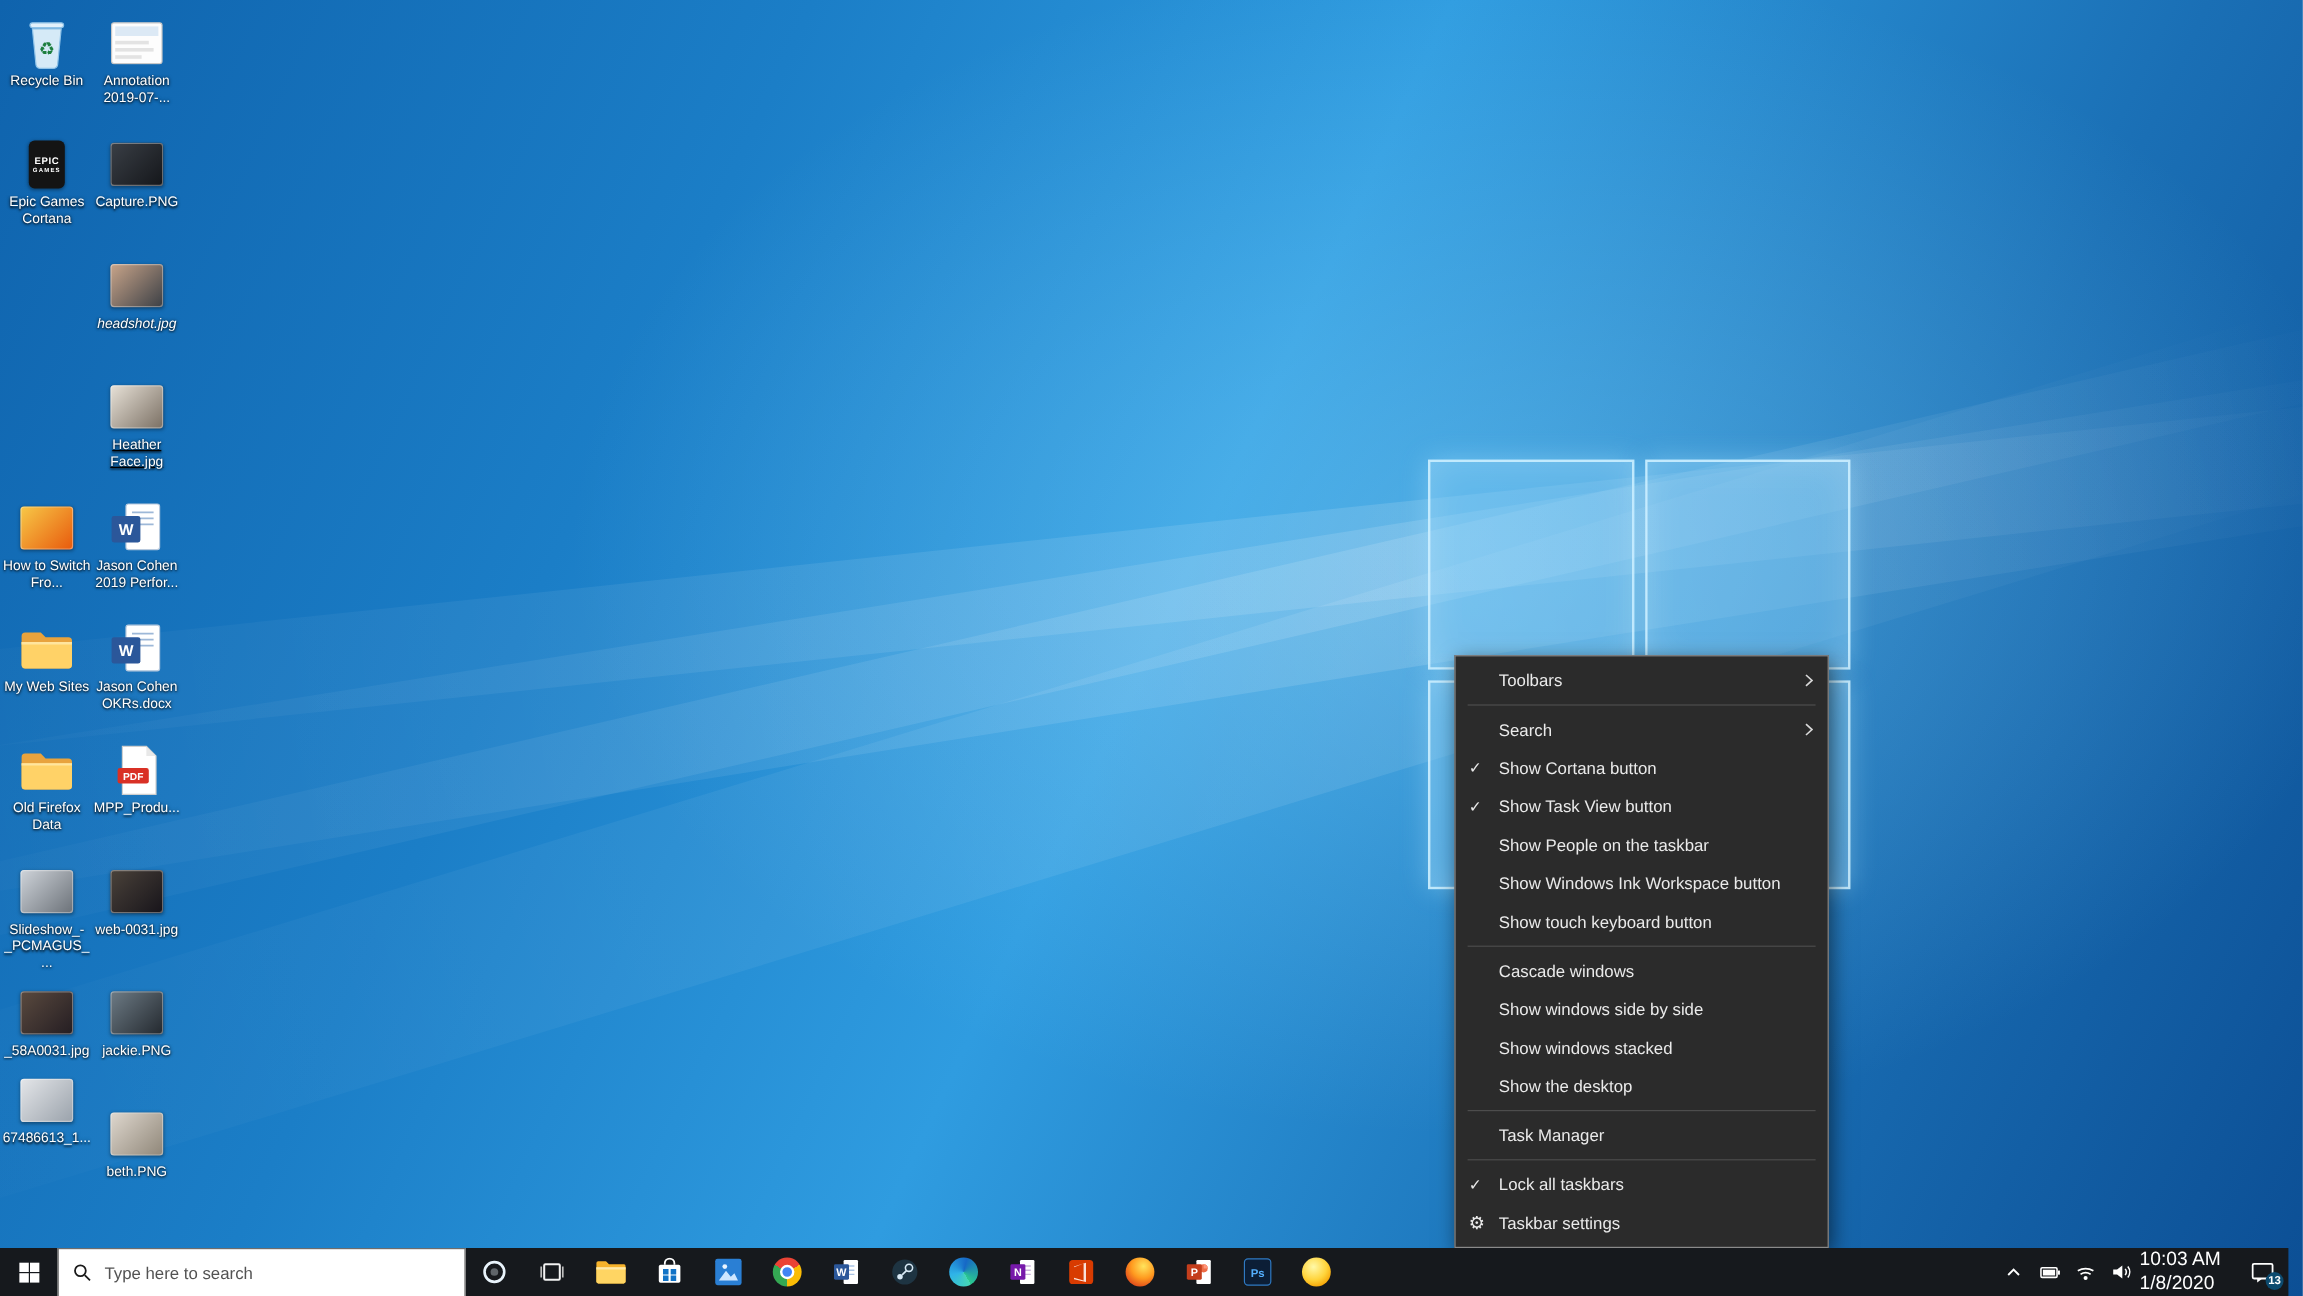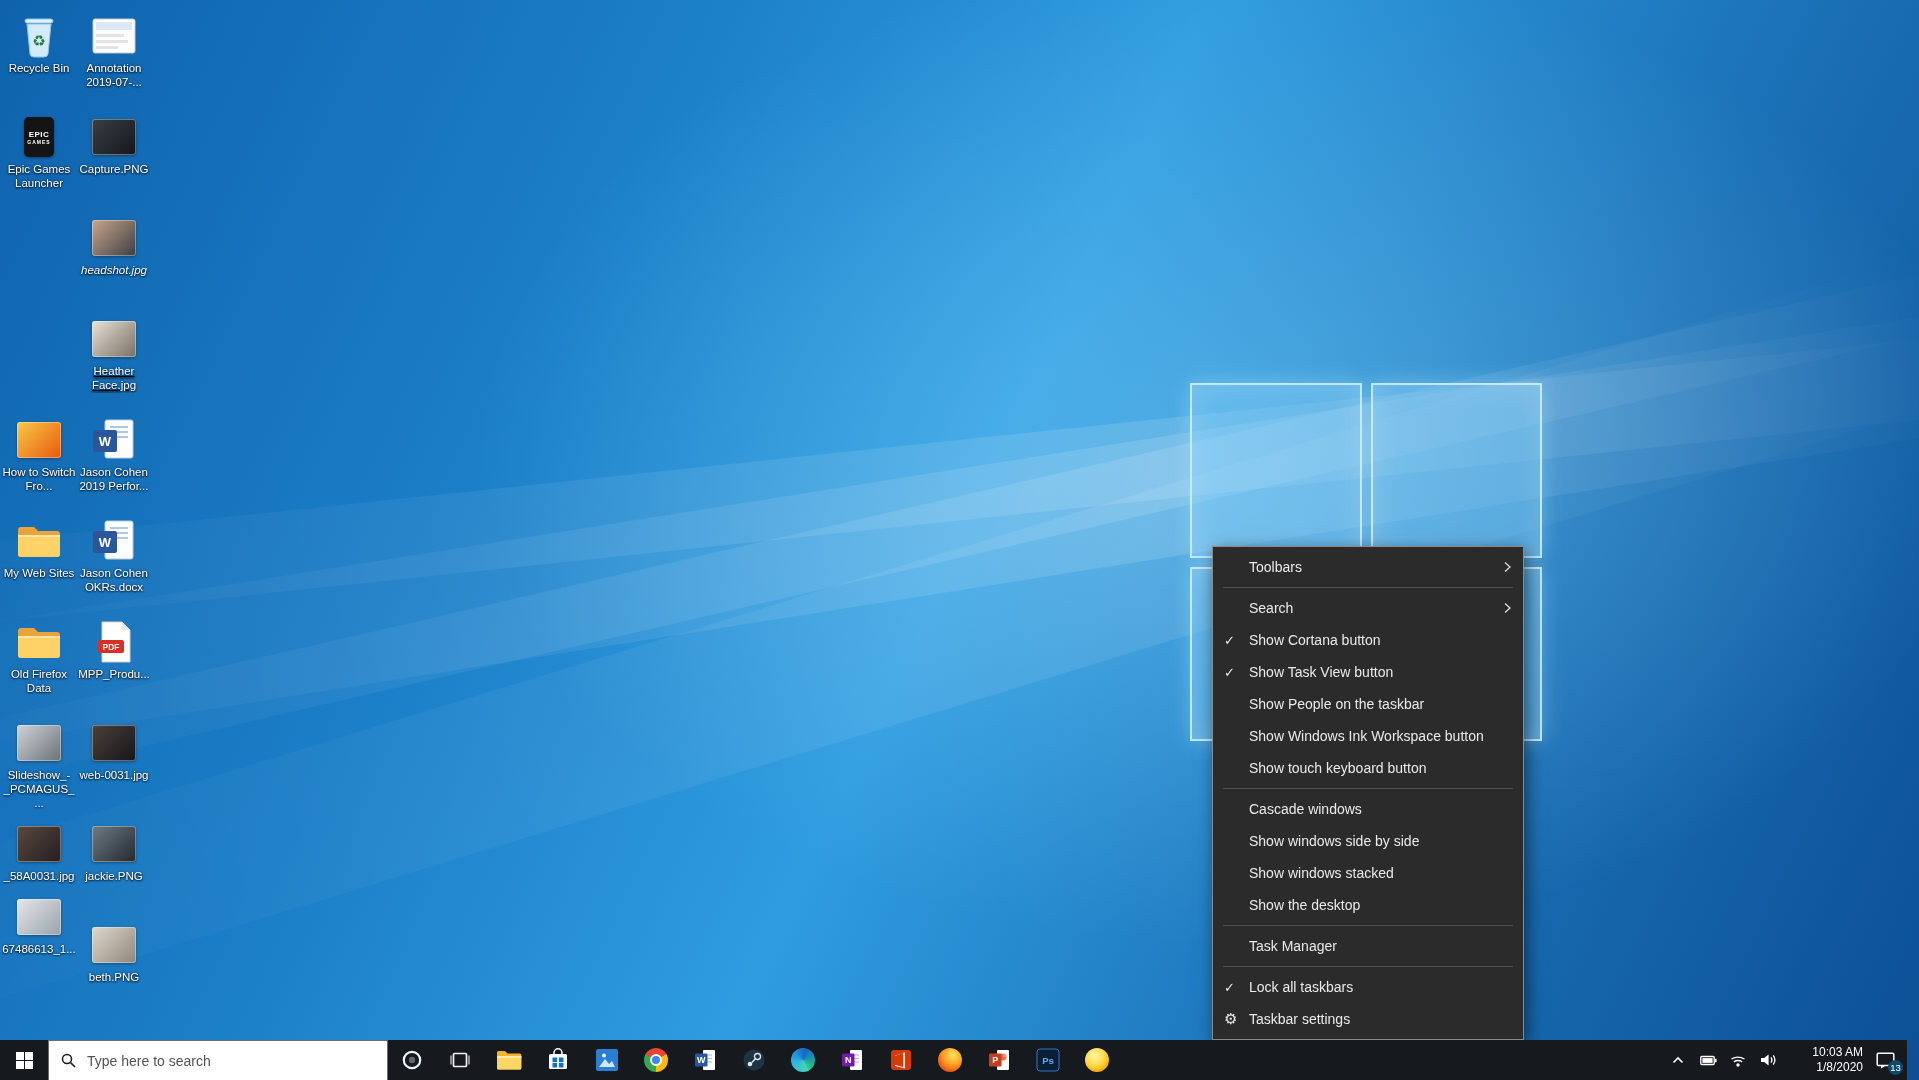"Epic Games Launcher" div.dlabel { text: Launcher -> Cortana }
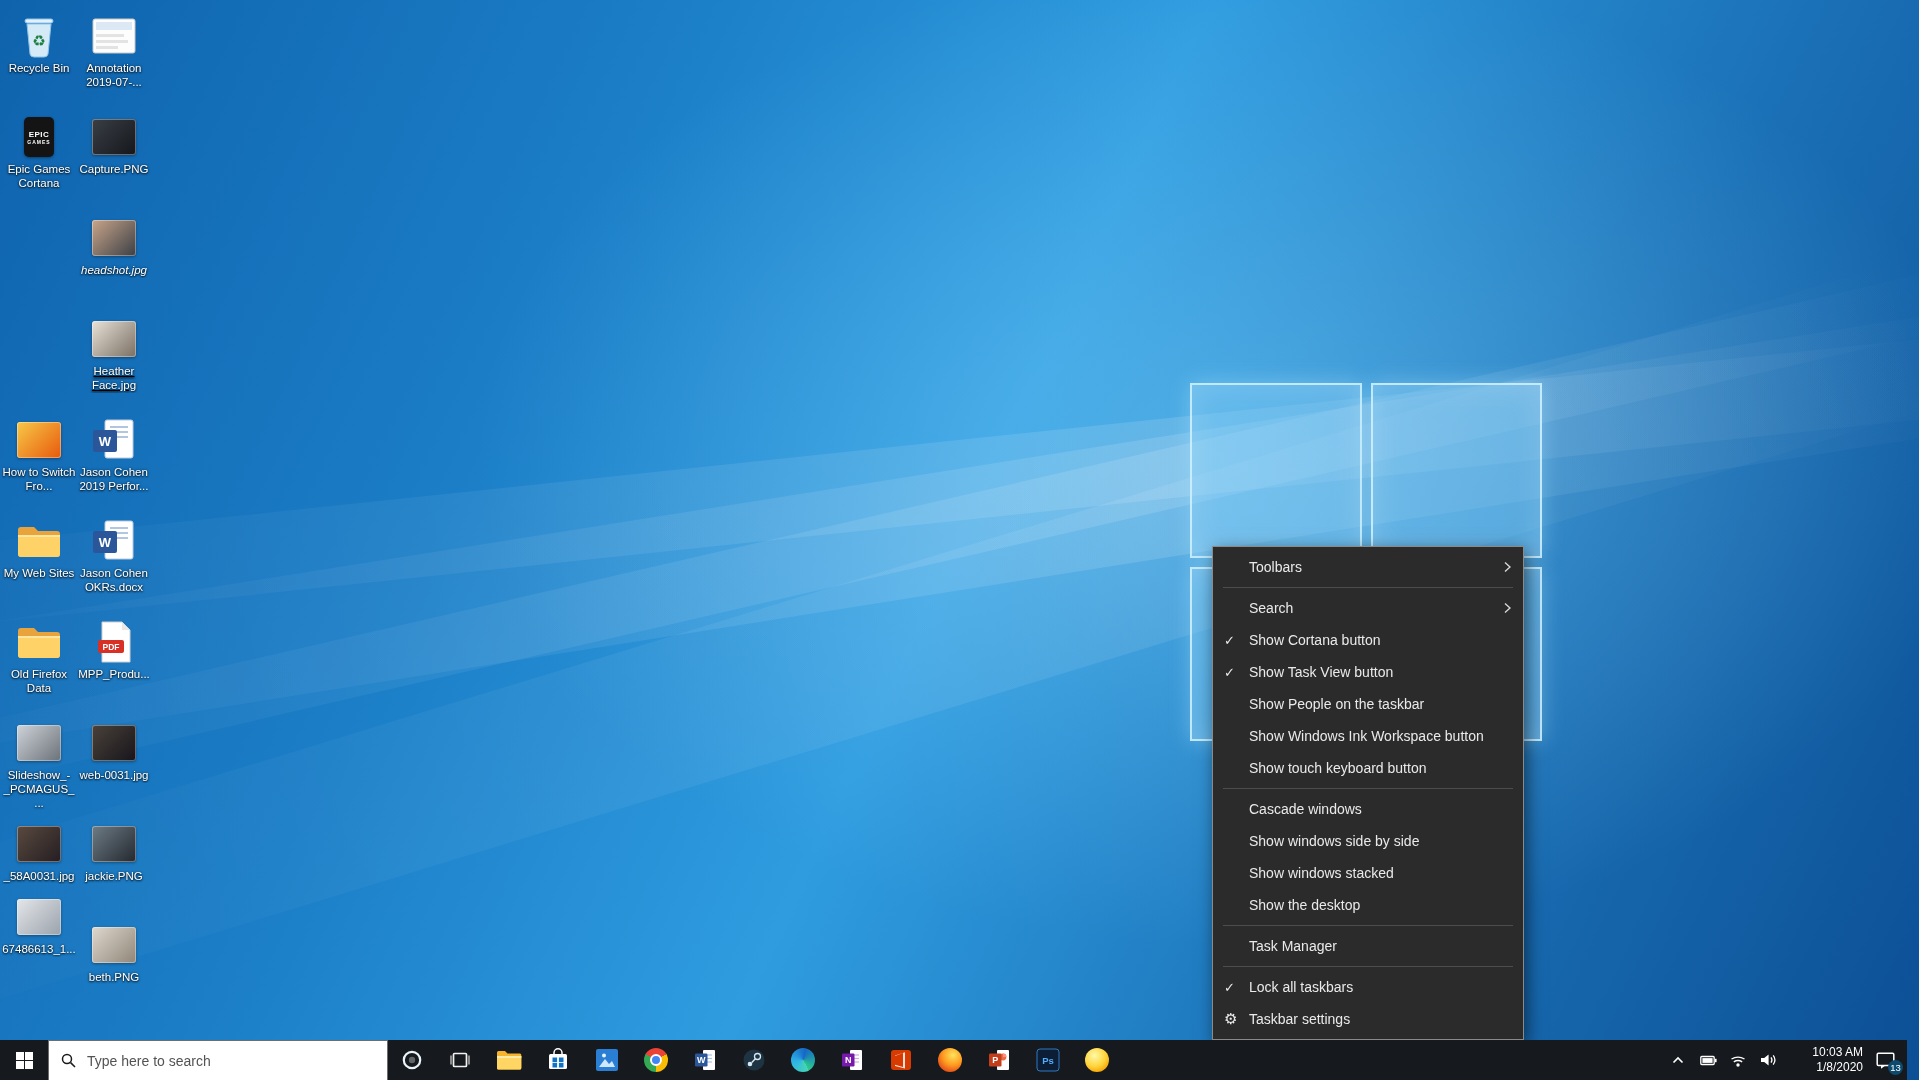"10:03 AM" .clock { font-size: 12px -> 16px; text-align: right -> left }
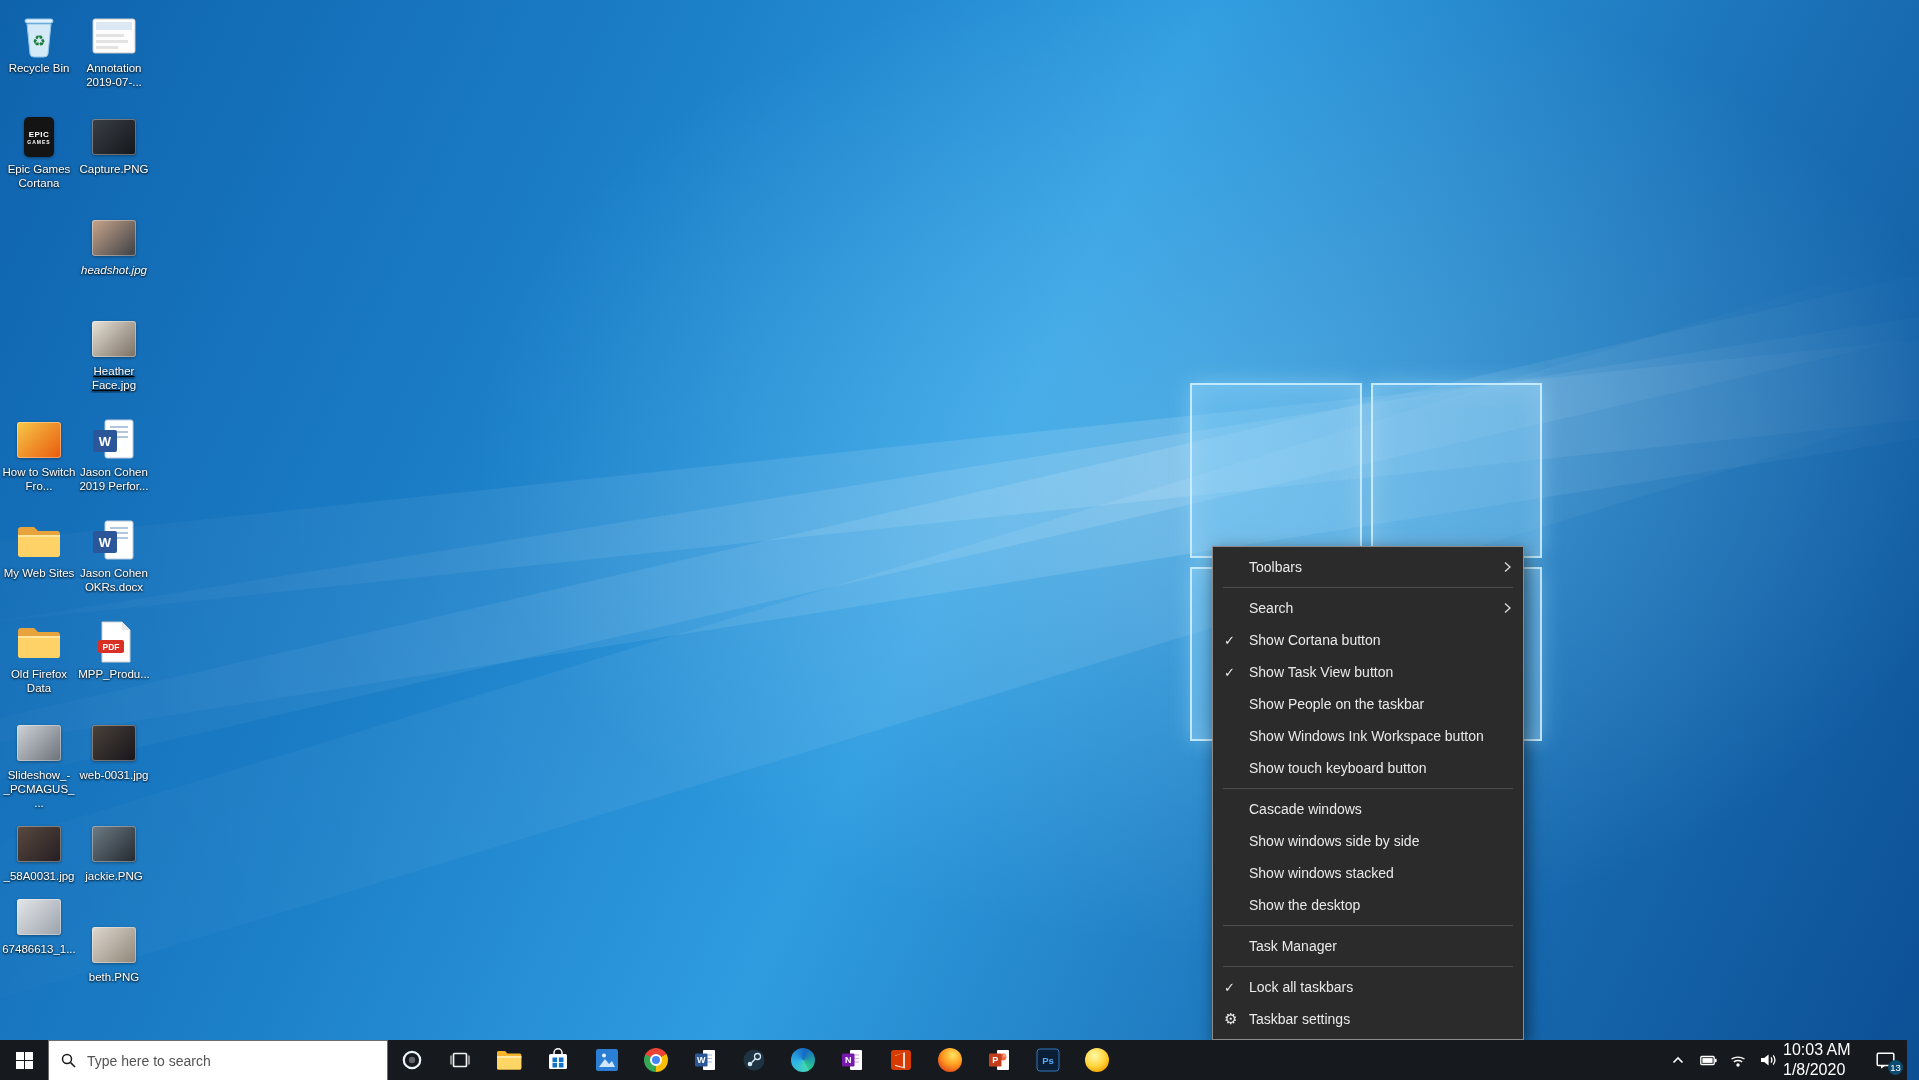"13" .badge { font-weight: normal -> bold }
